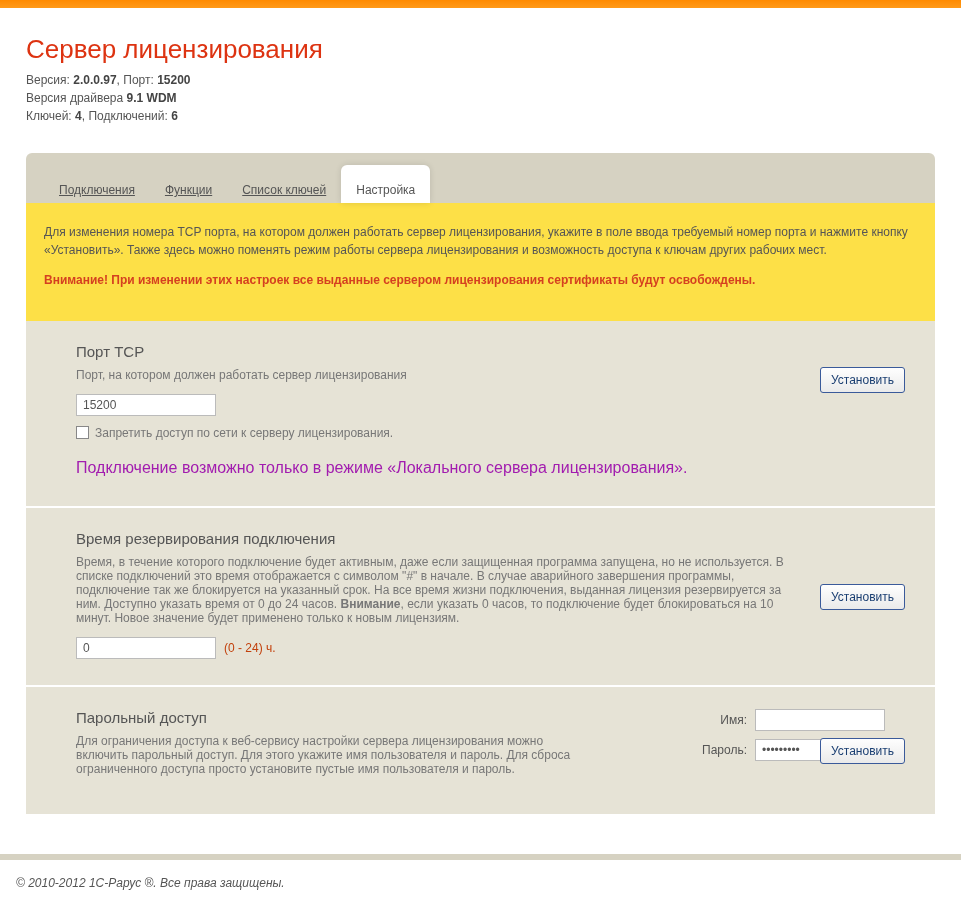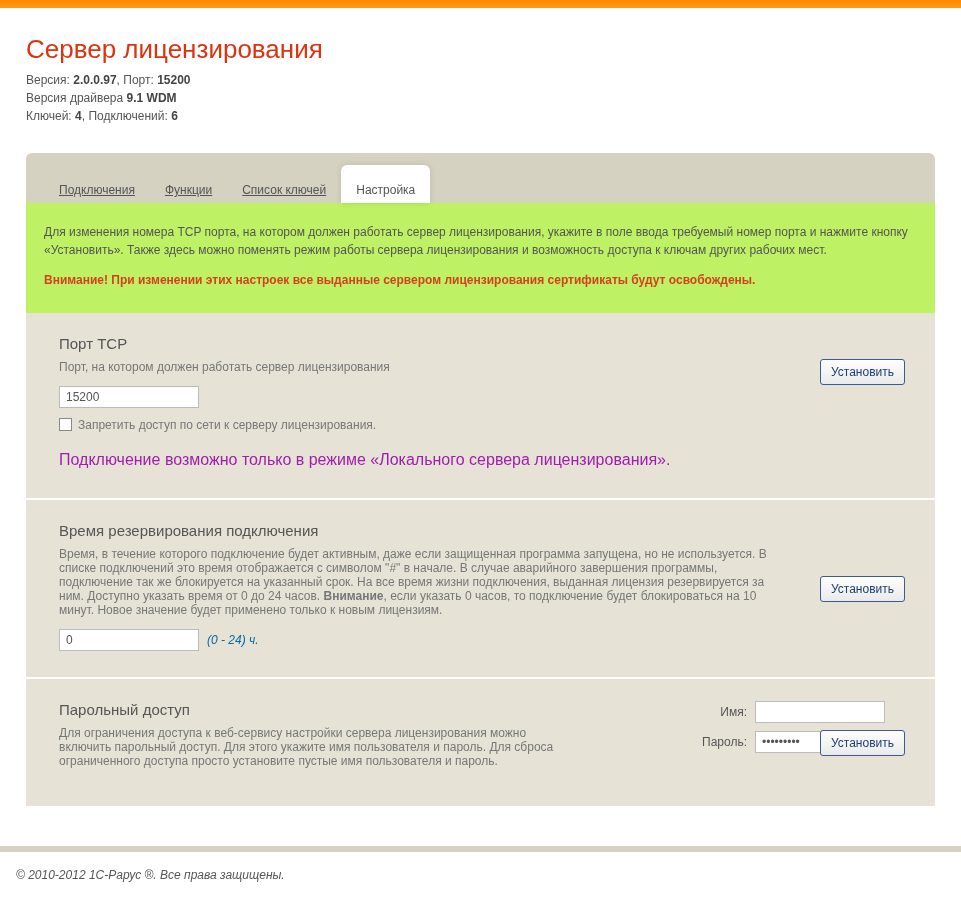"Для изменения номера TCP порта," .tab-content { background: #bef264 -> #fde047; padding: 20px 18px 24px 18px -> 20px 18px 32px 18px }
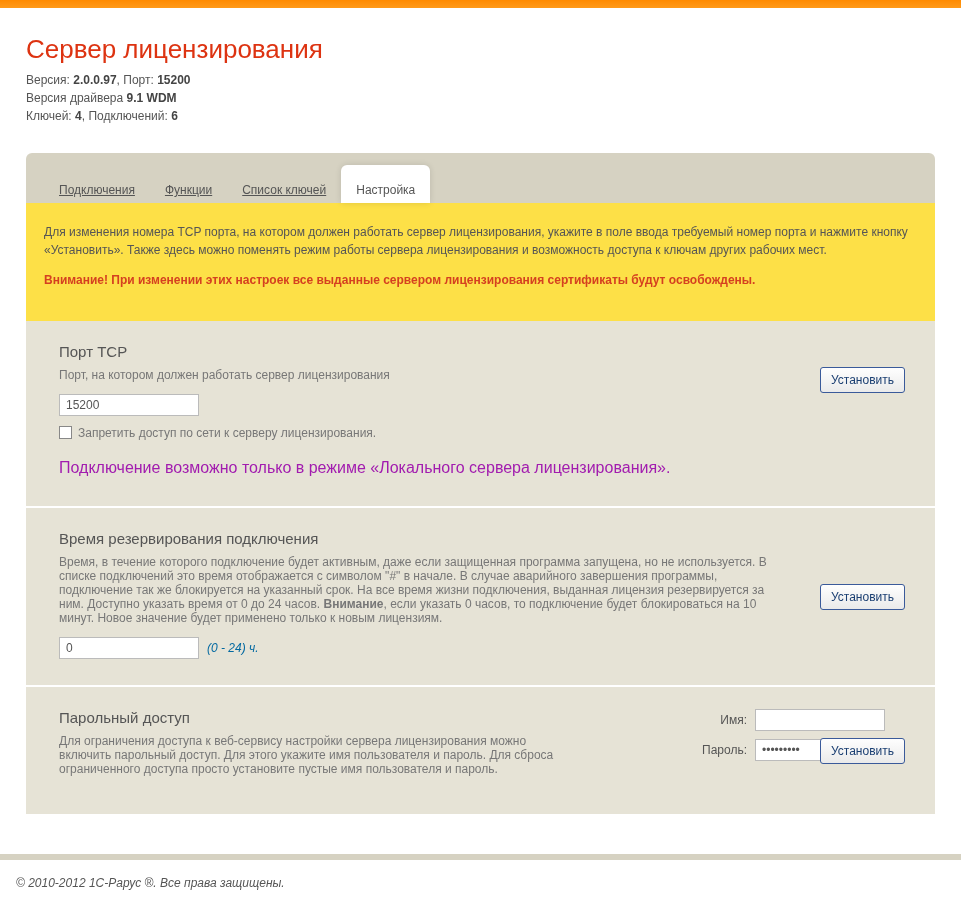"Порт TCP" .section { padding: 22px 30px 26px 33px -> 22px 30px 26px 50px }
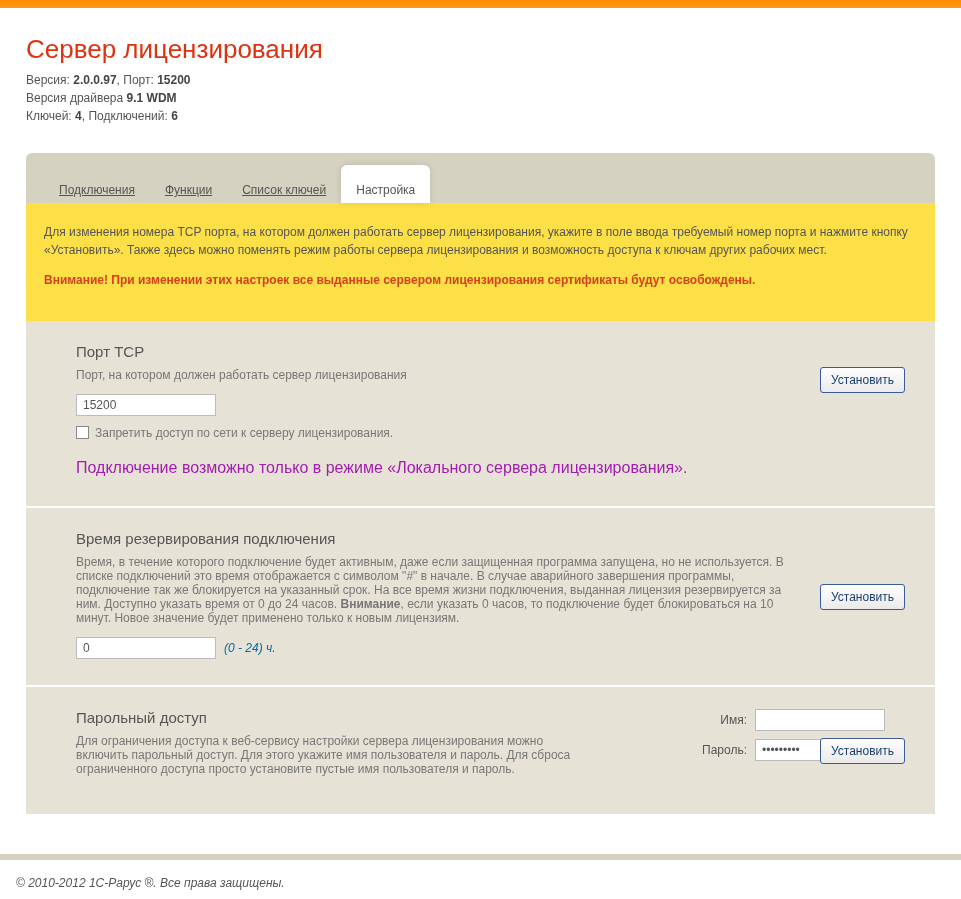"(0 - 24) ч." .hours-hint { color: #0369a1 -> #c2410c; font-style: italic -> none }
